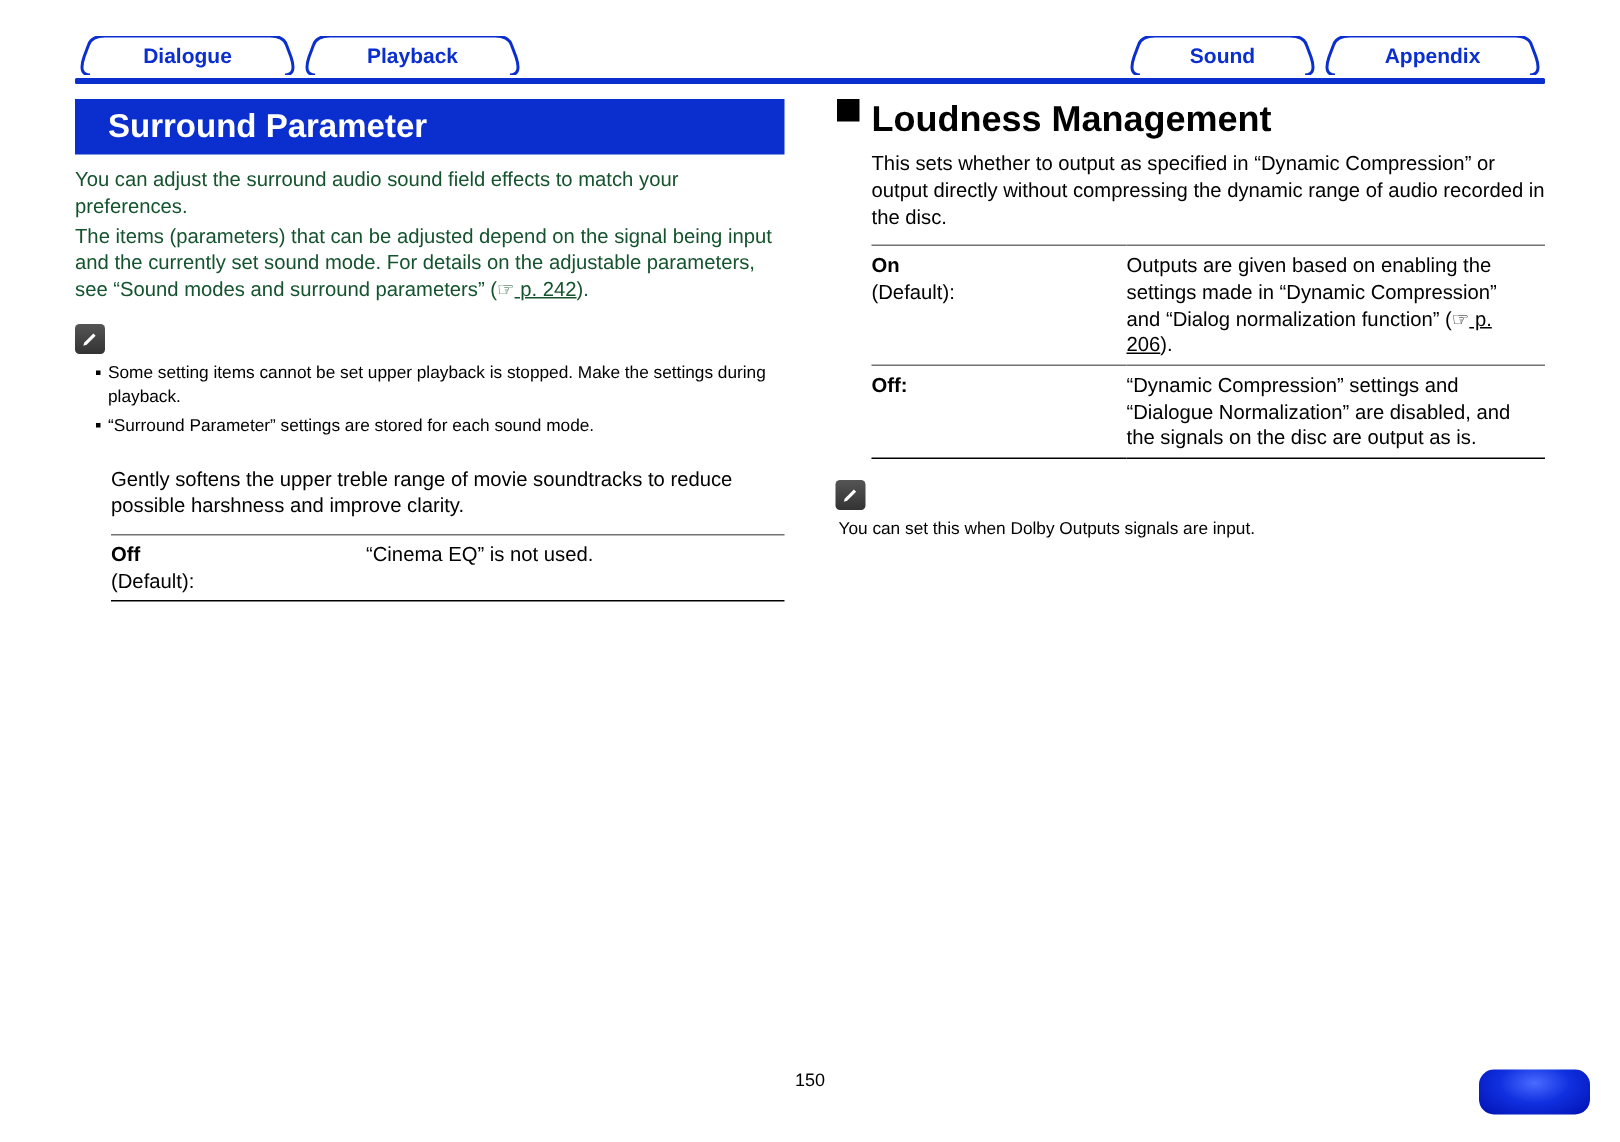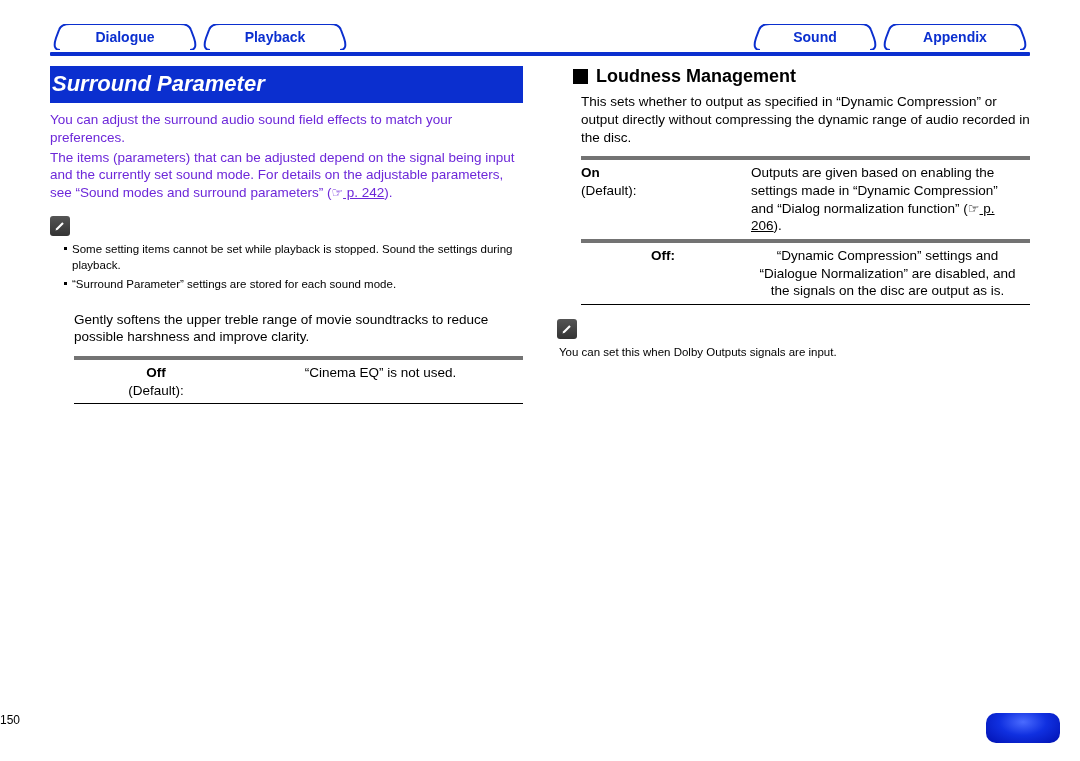"Surround Parameter" .section-bar { font-style: italic -> none; padding: 5px 10px 6px 2px -> 5px 10px 6px 22px }
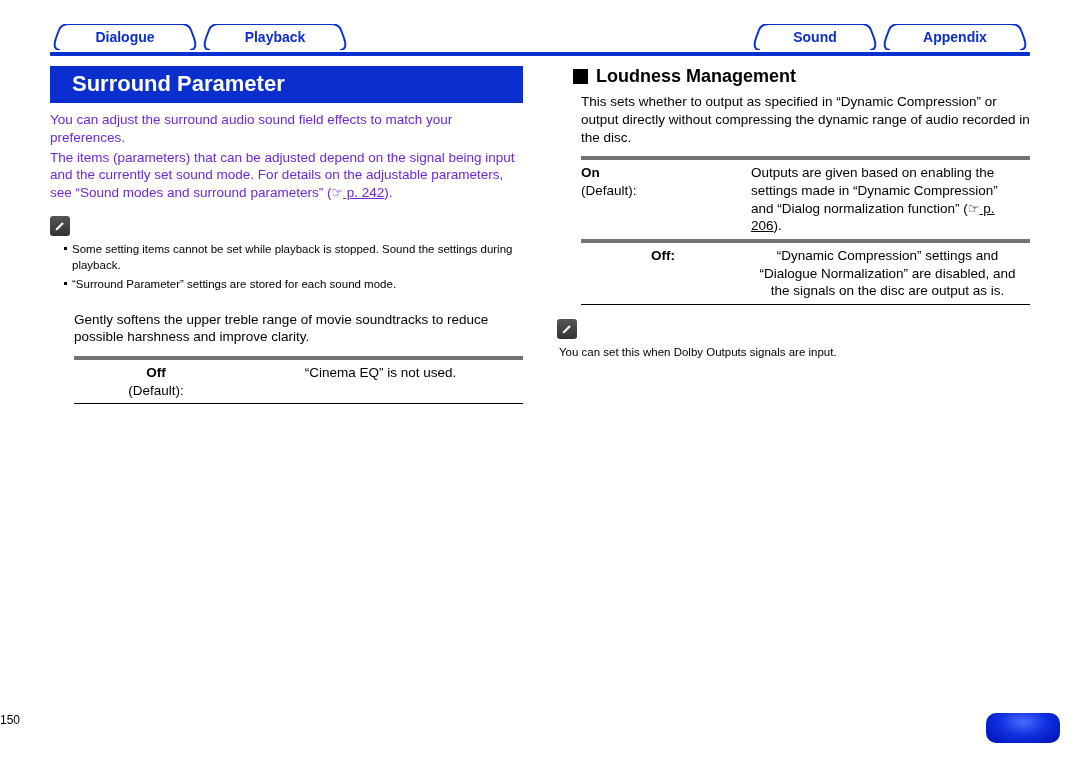"Loudness Management" .sub-heading { align-items: center -> flex-start; font-size: 18px -> 24px; margin: 6px 0 6px 16px -> 6px 0 6px 1px }
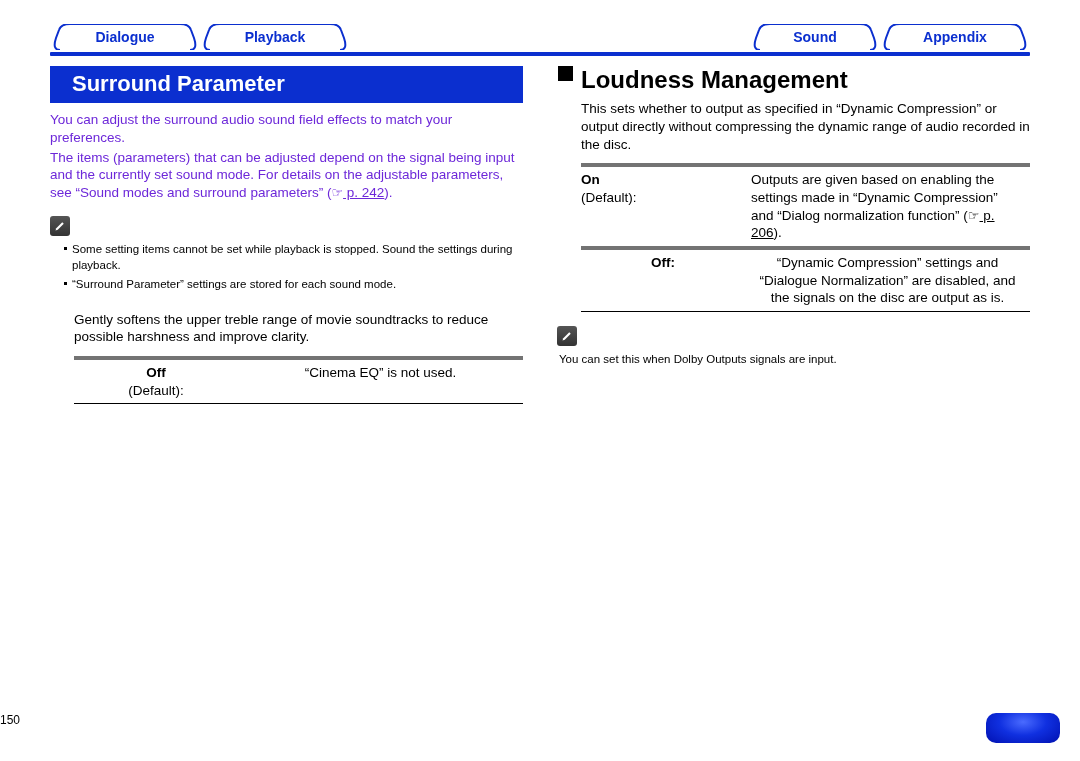"You can adjust the surround" .body-text { color: #6d28d9 -> #14532d }
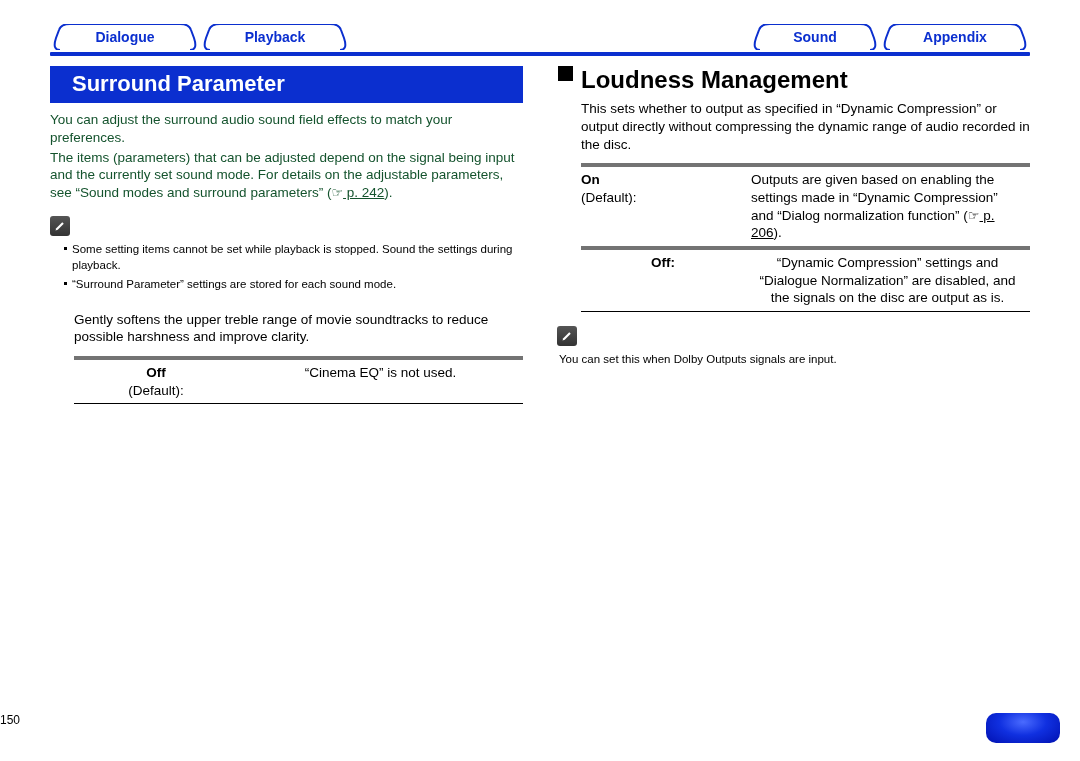"On" .opt-table tr { border-top: 4px solid #737373 -> 1px solid #737373 }
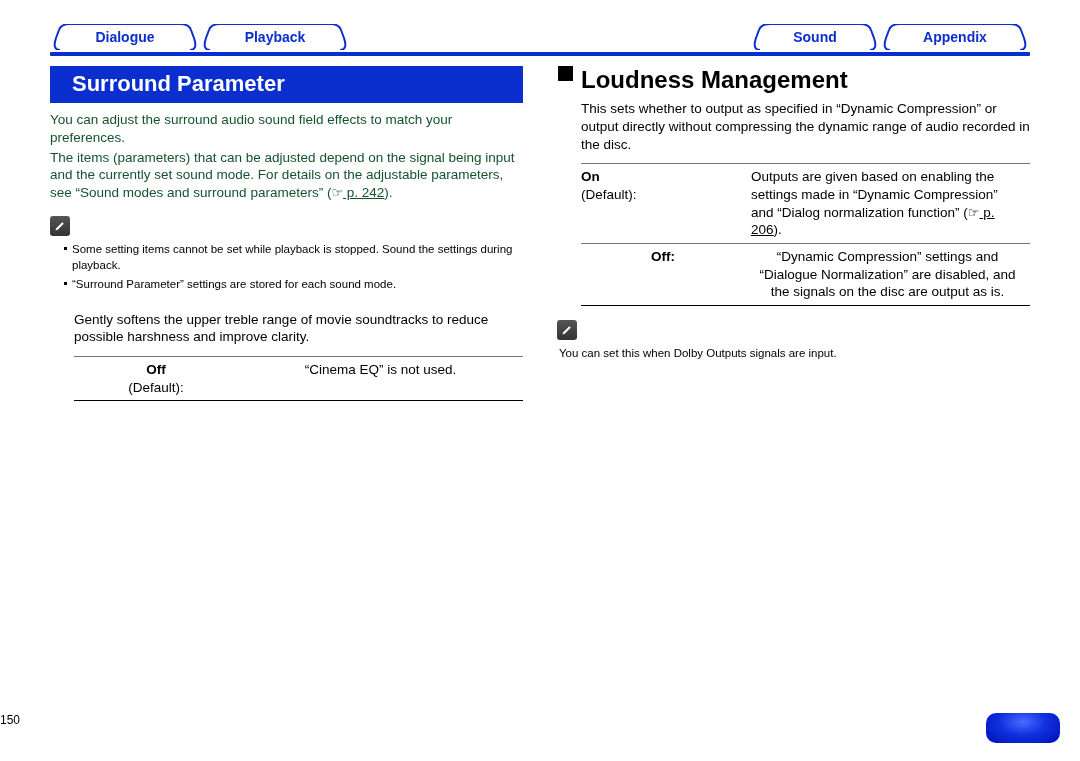"Some setting items cannot be" li { text: while playback is stopped. Sound -> upper playback is stopped. Make }
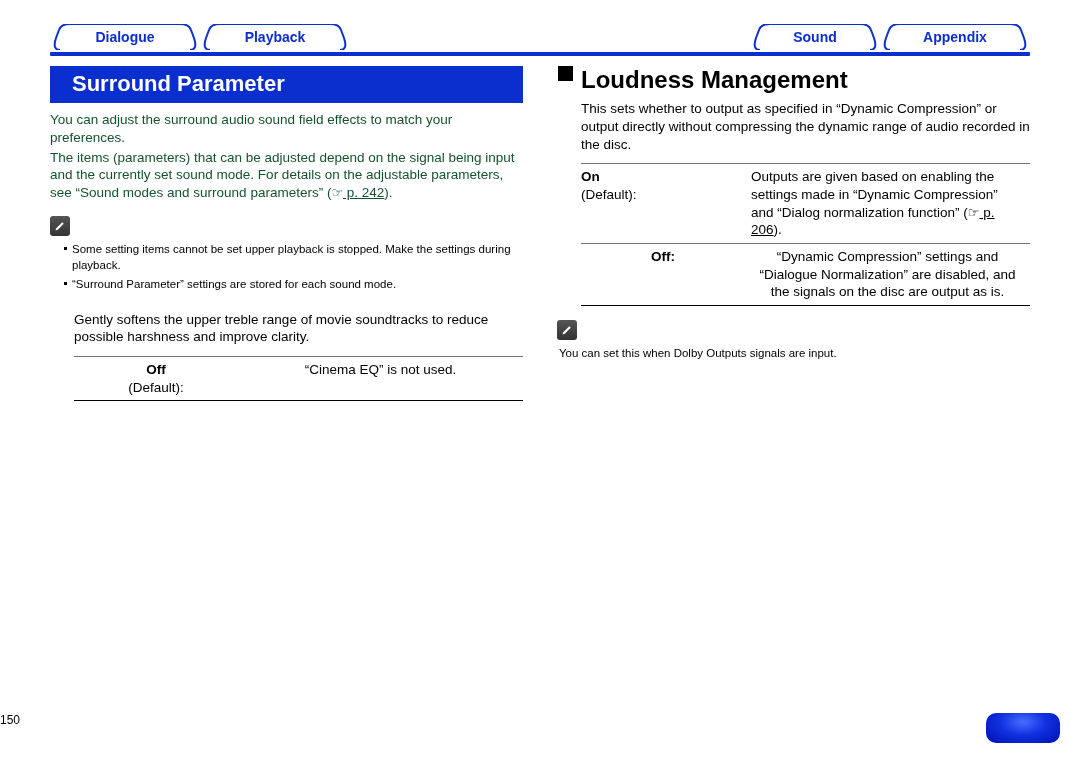"Off:" .opt-table tr:last-child { text-align: center -> none }
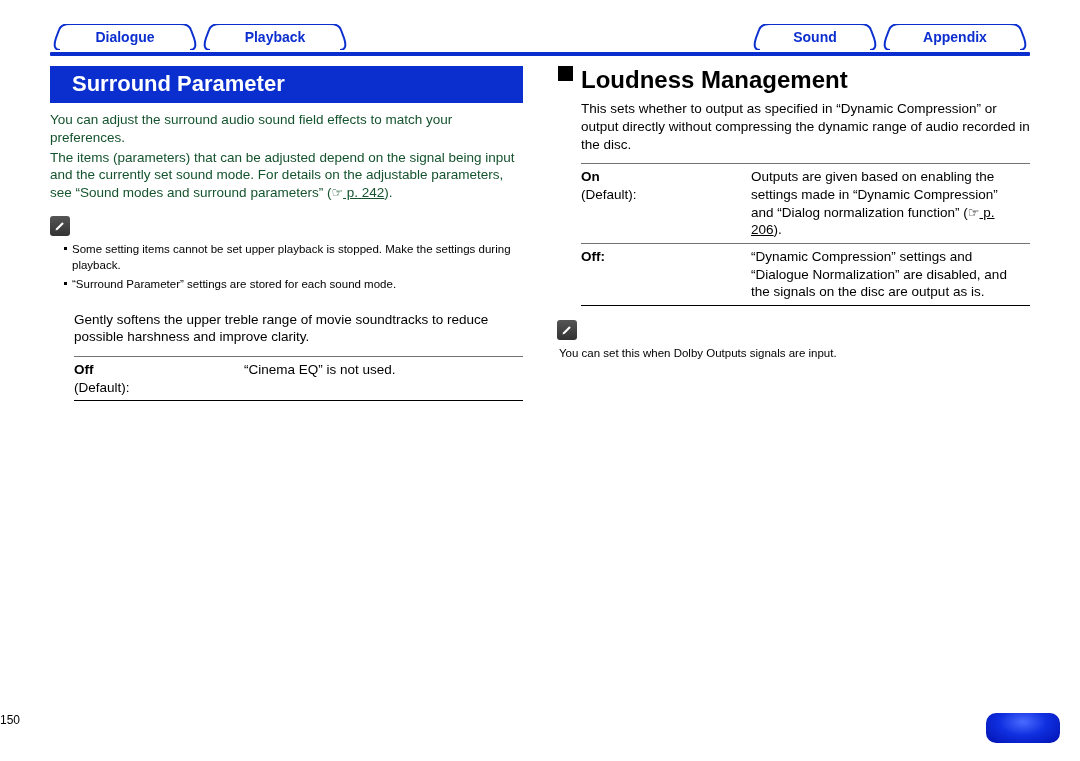"150" .page-num { text-align: left -> center }
